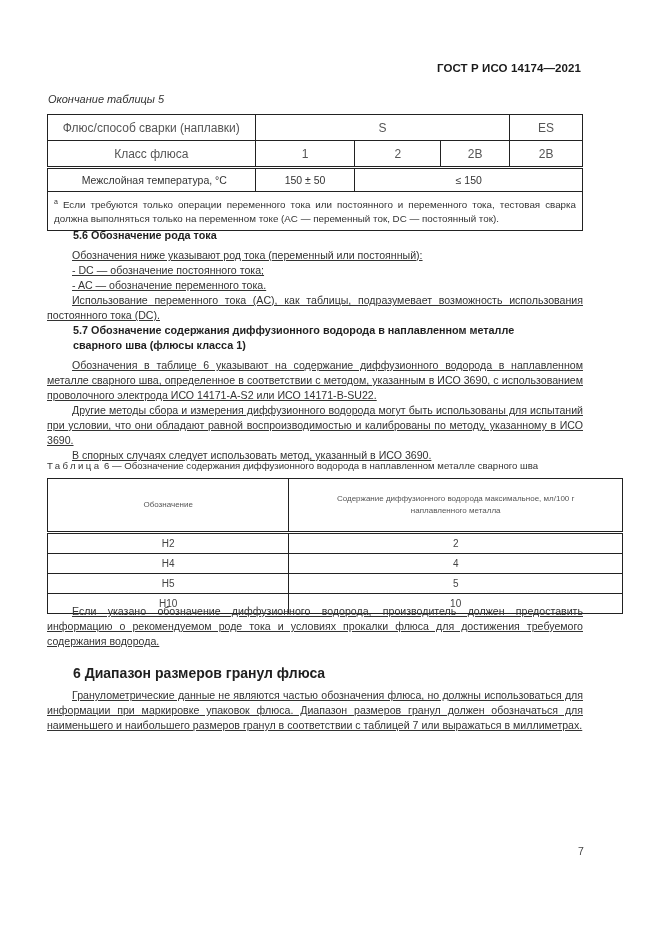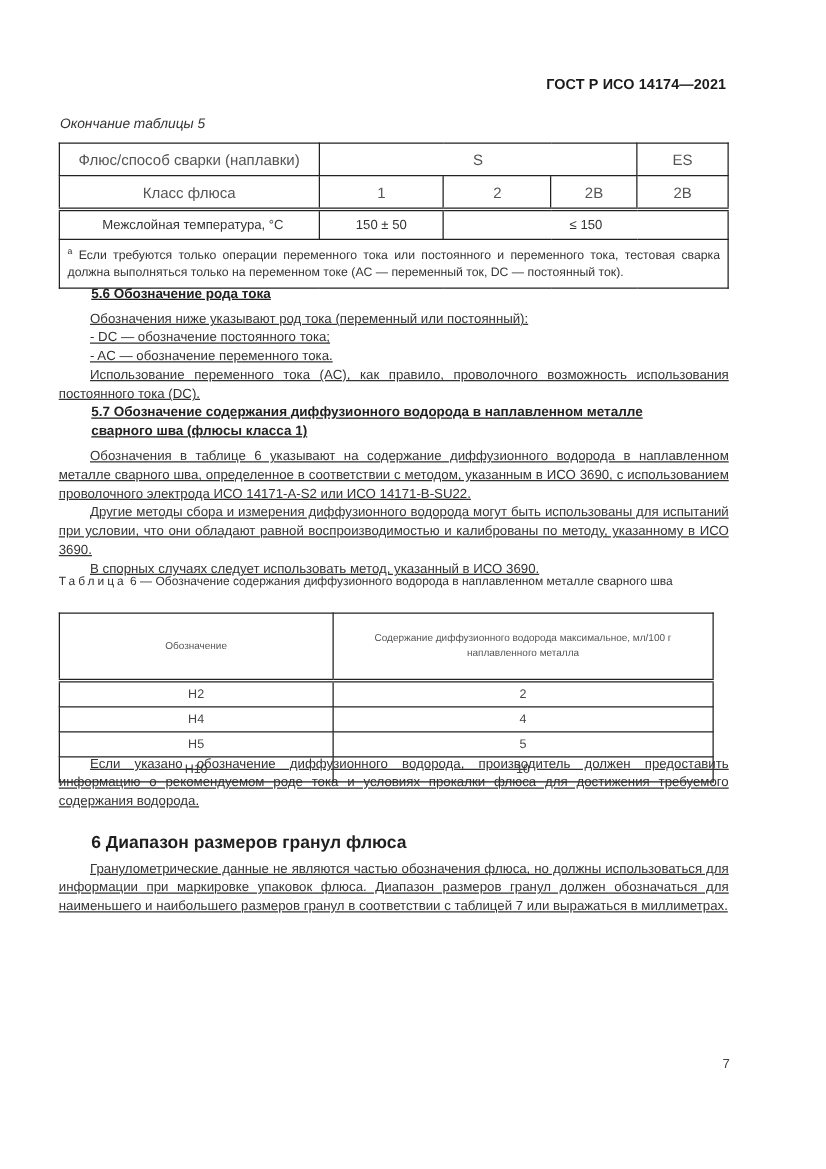"5.6 Обозначение рода тока" .sec-title { text-decoration: underline -> none }
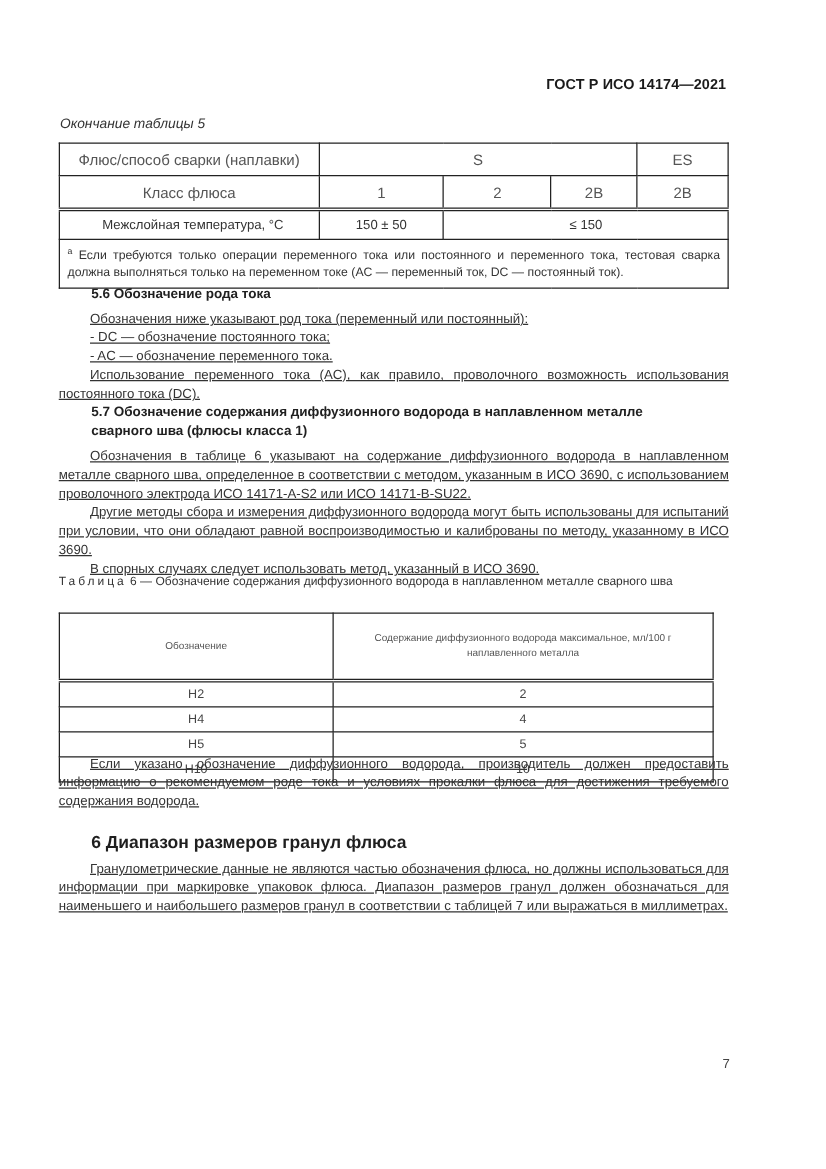"Использование переменного тока (AC), как" p.indent { text: правило, проволочного -> таблицы, подразумевает }
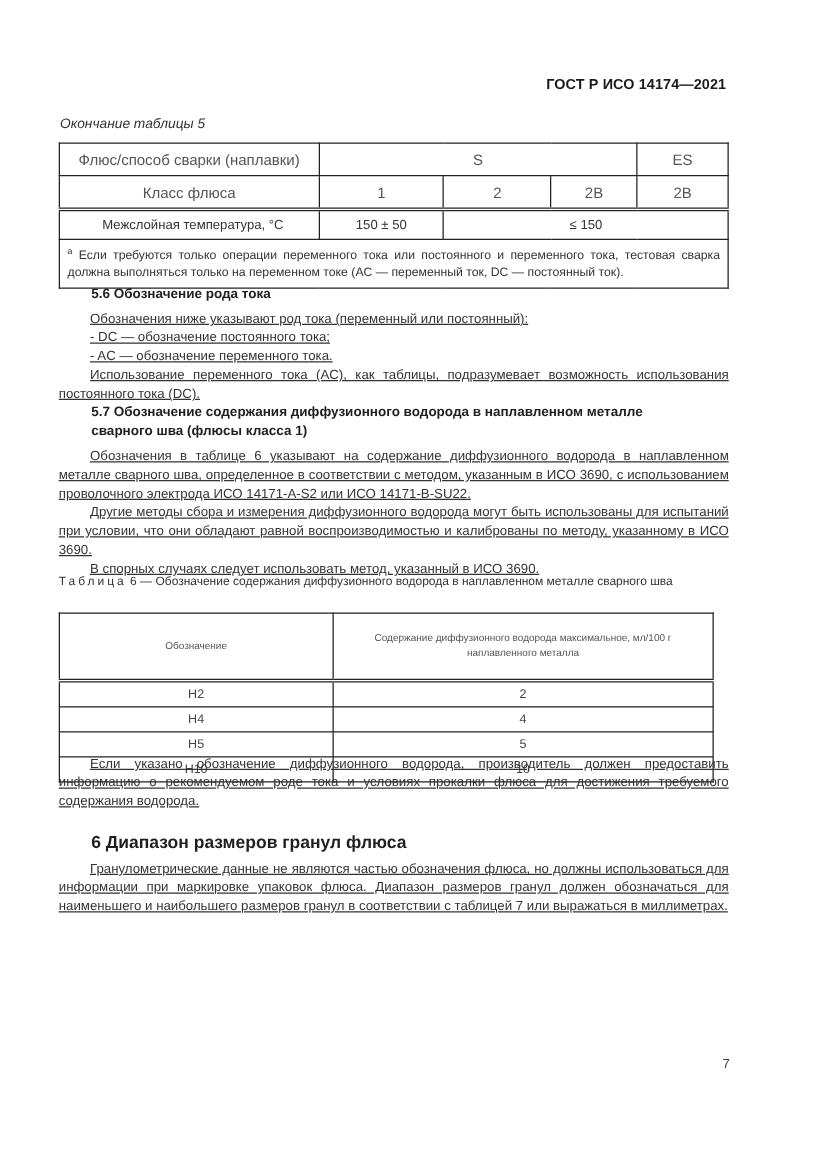"Обозначение" .t6 { margin-top: 12px -> none; width: 524px -> 576px }
